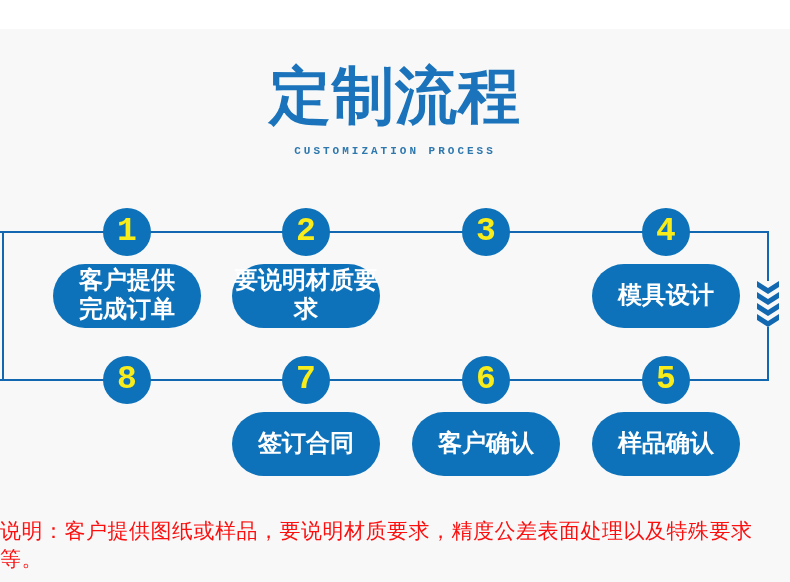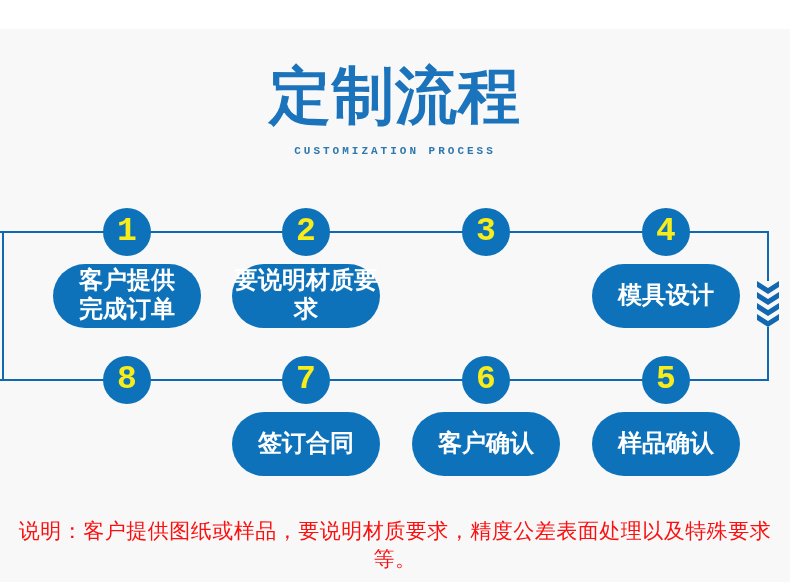"说明：客户提供图纸或样品，要说明材质要求，精度公差表面处理以及特殊要求等。" .note { text-align: center -> none }
